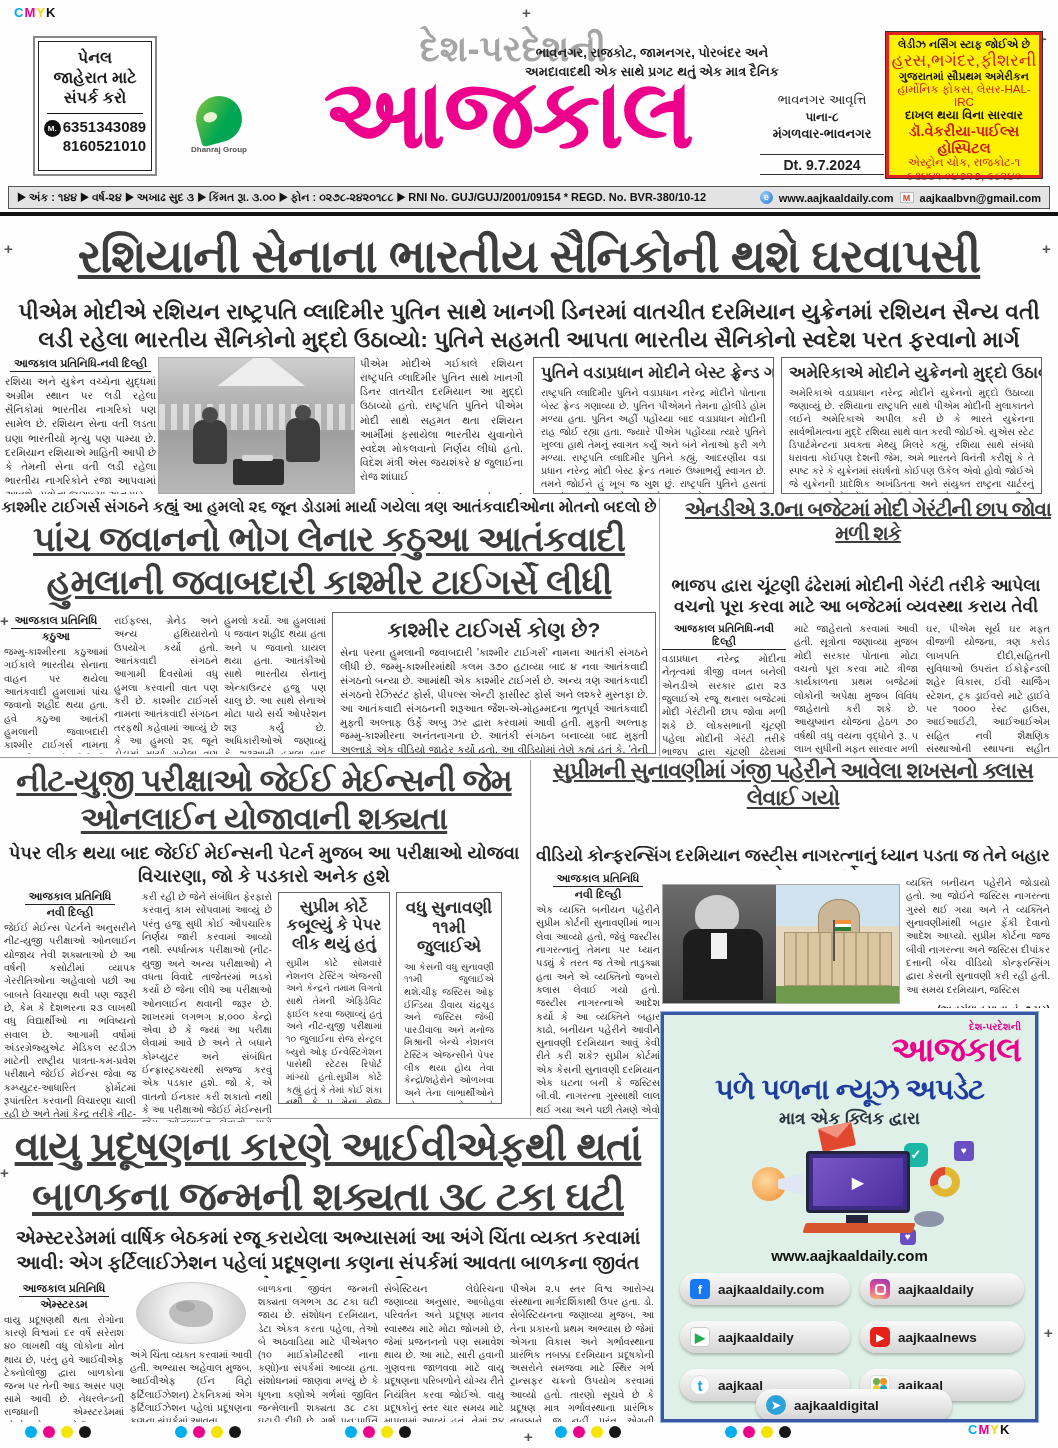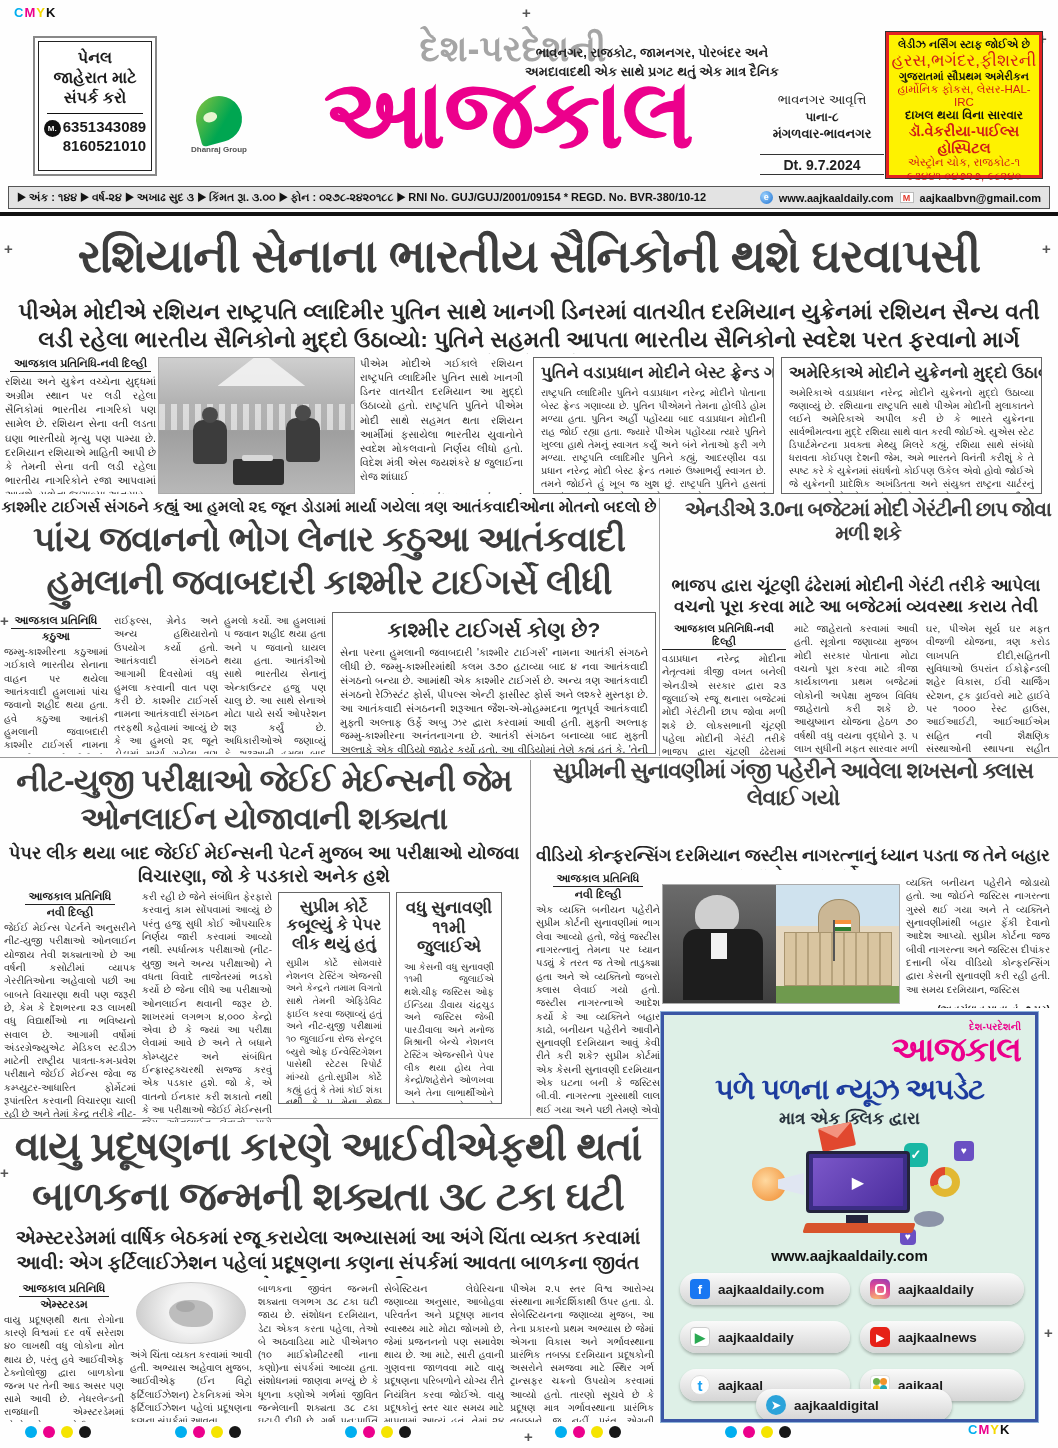"રશિયાની સેનાના ભારતીય સૈનિકોની થશે" .hl { text-decoration: none -> underline }
